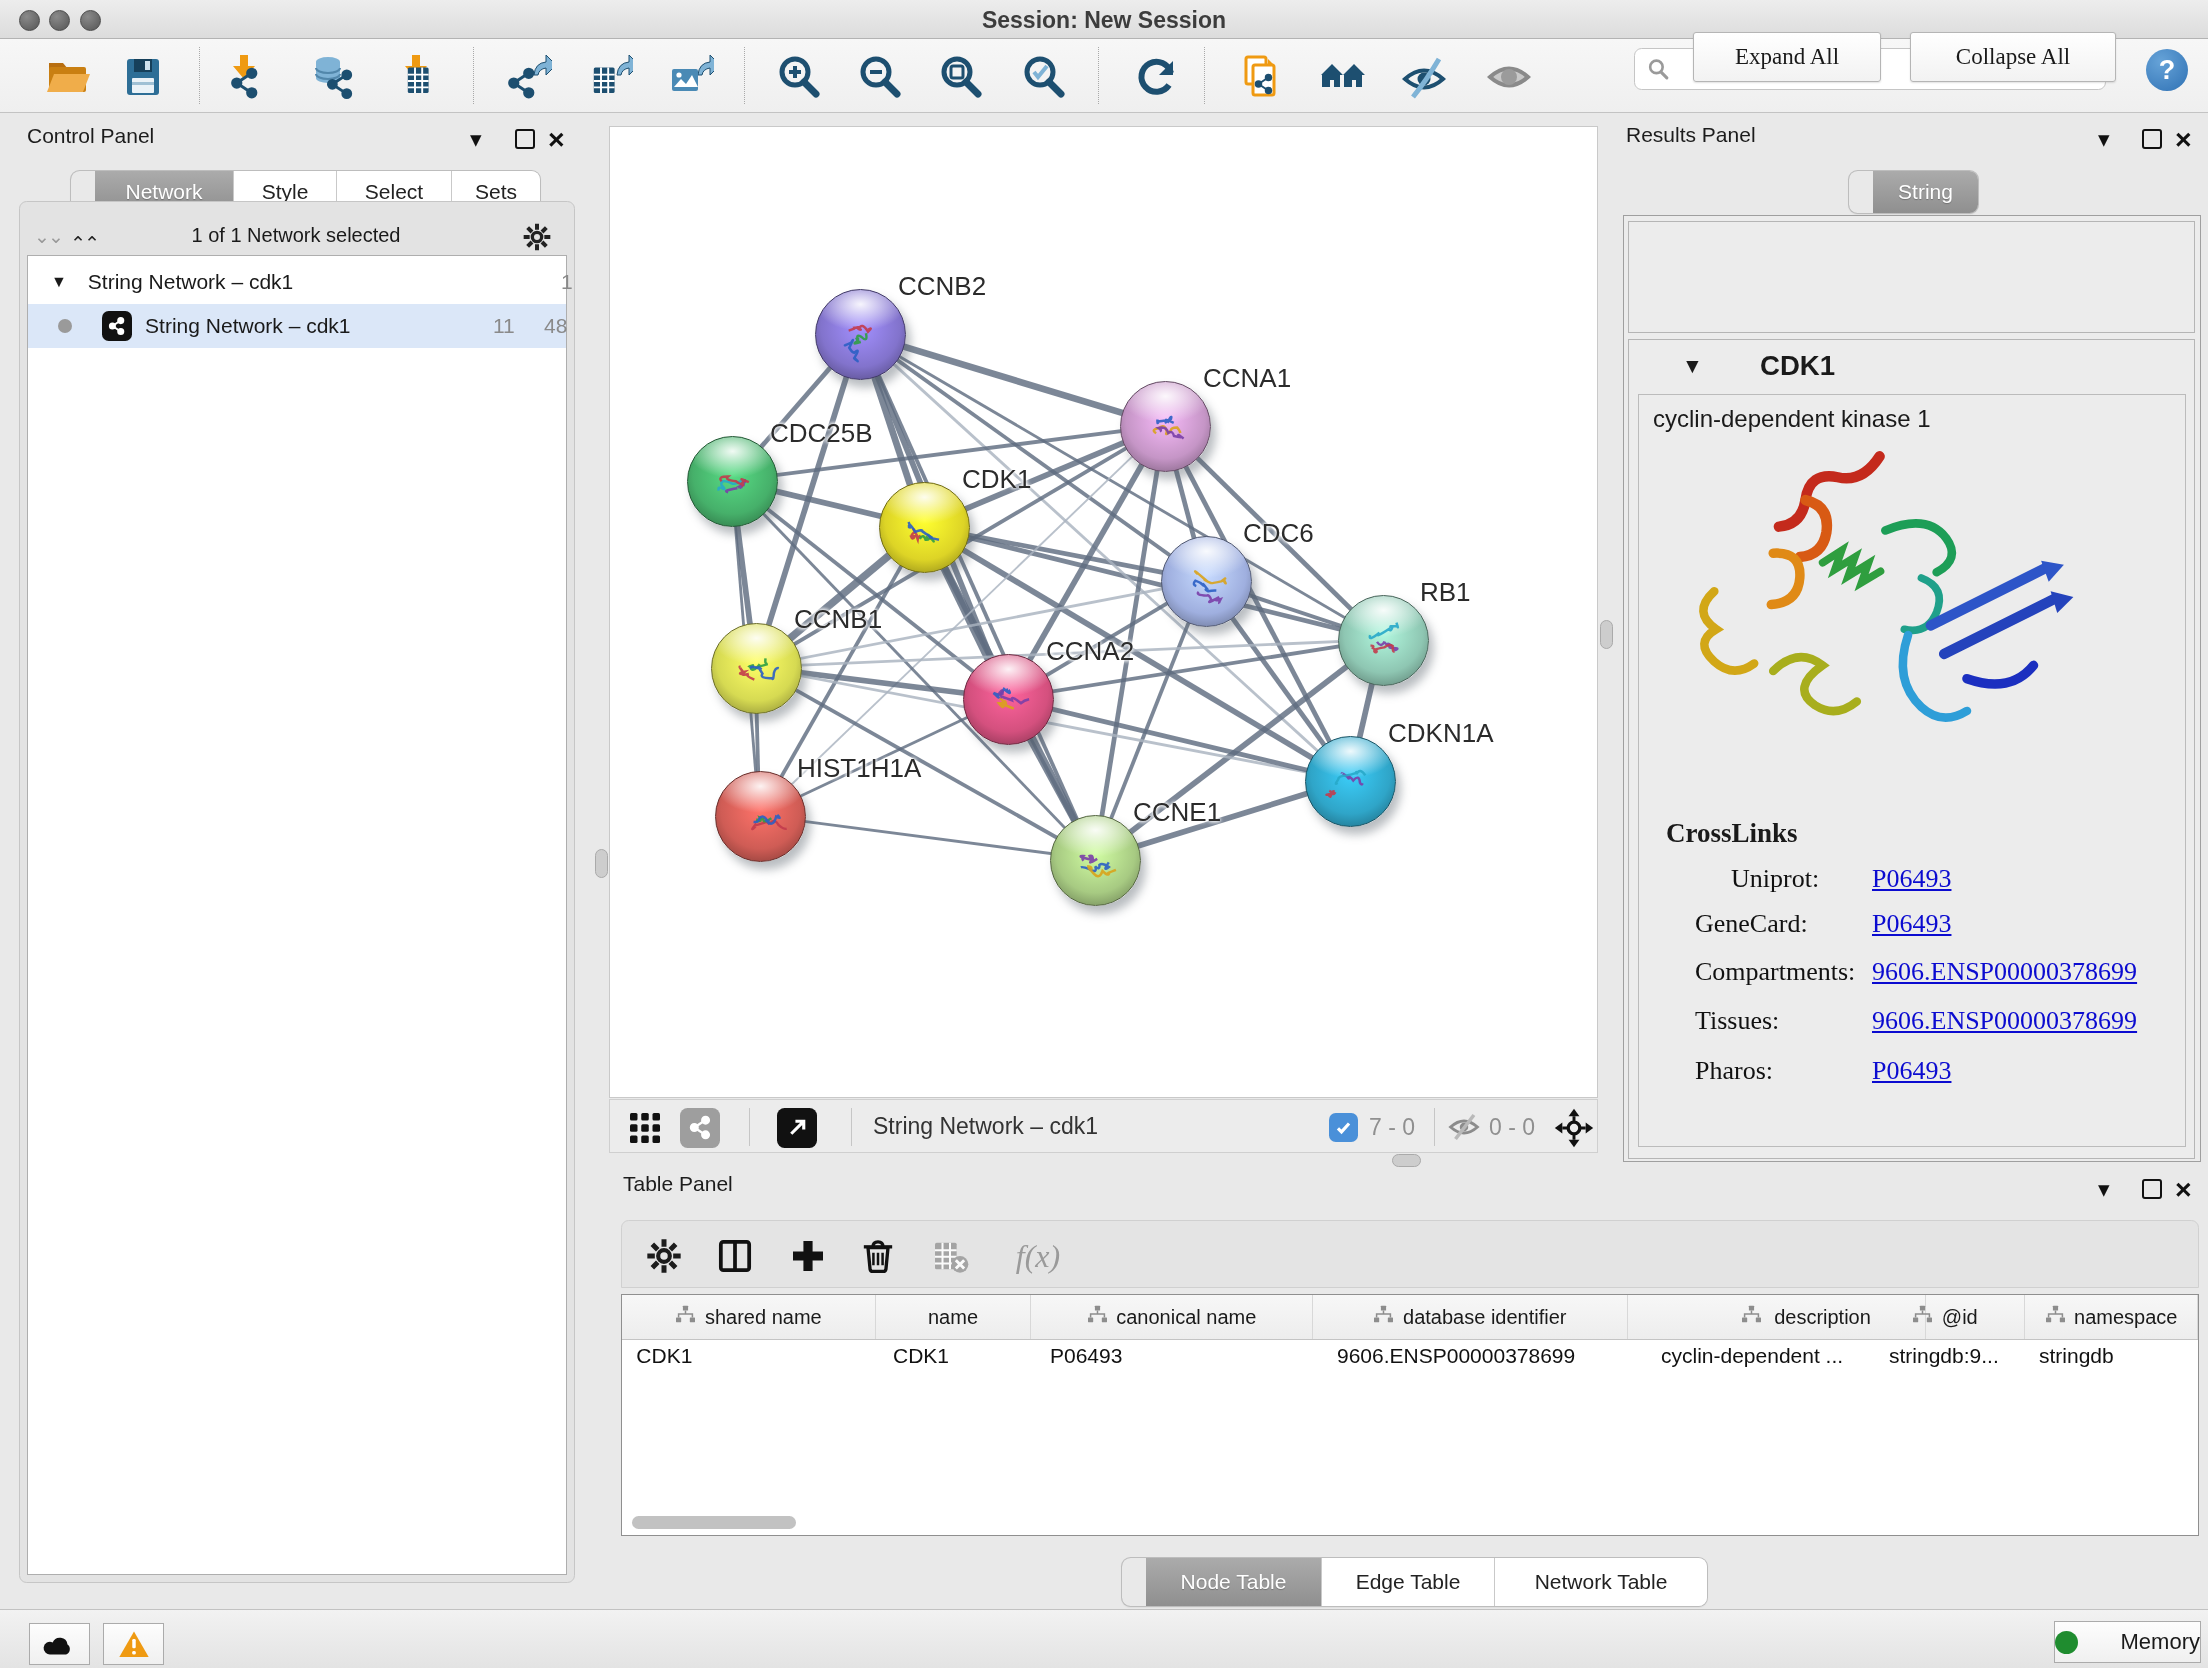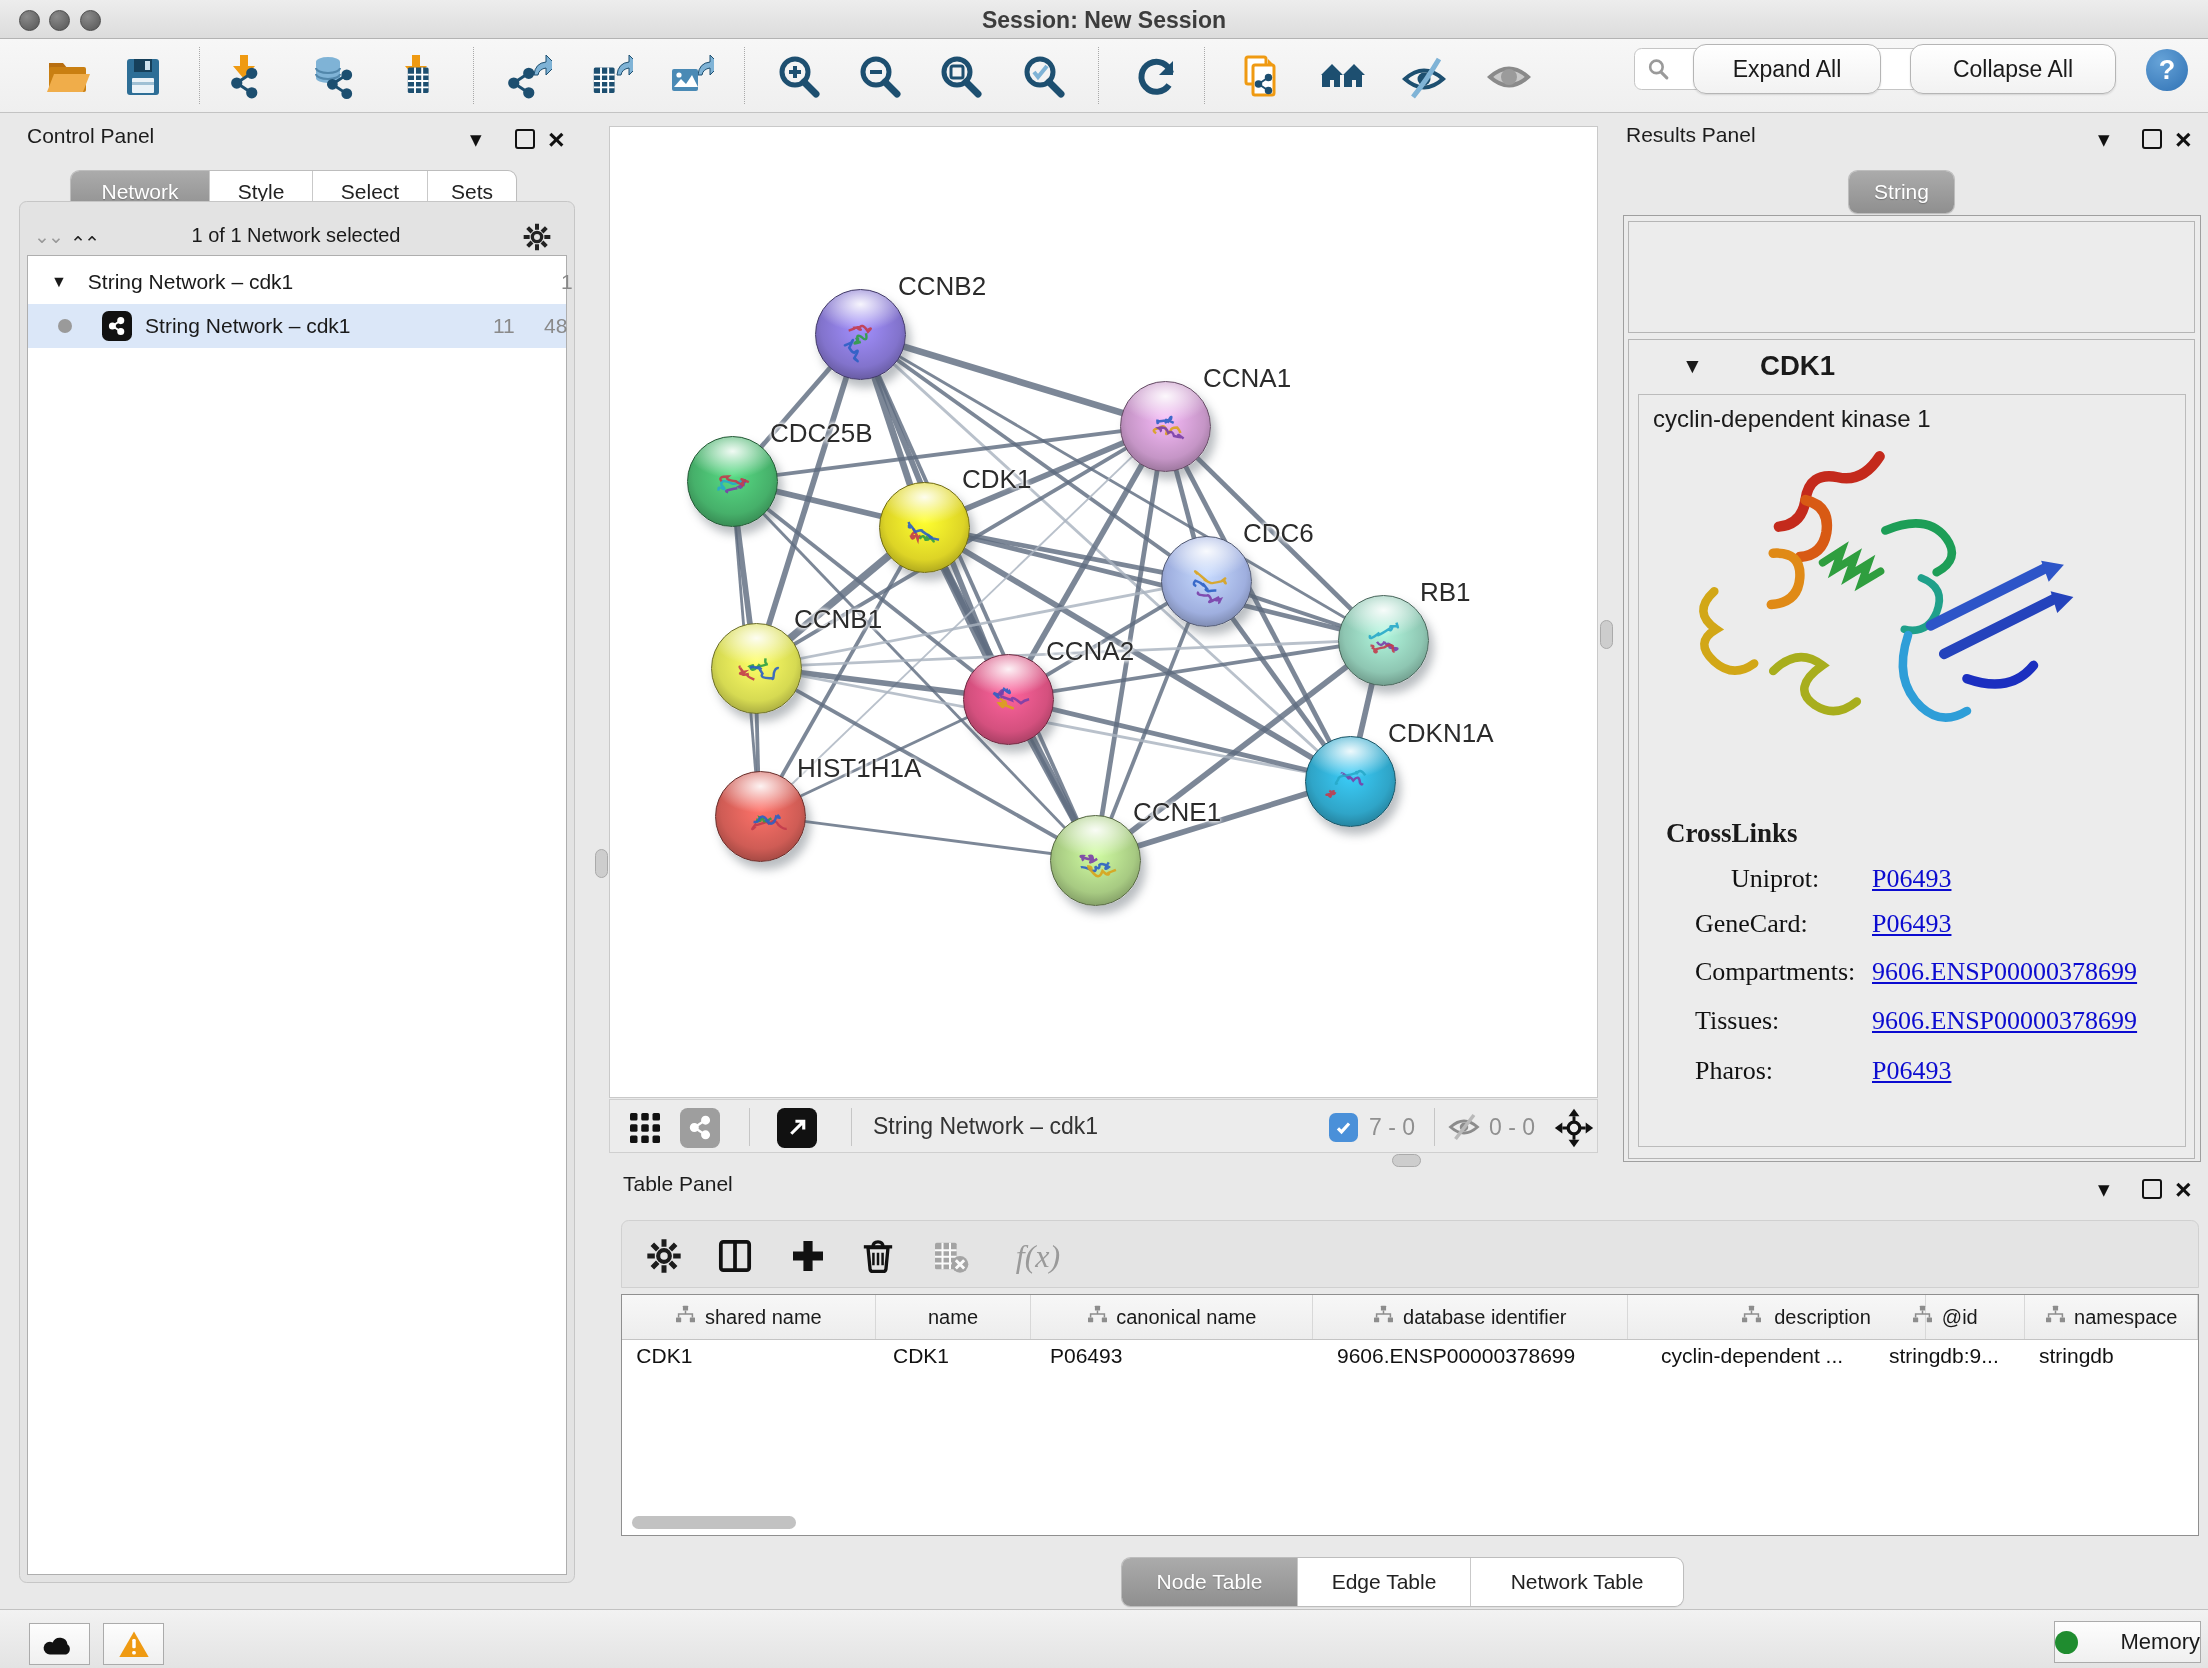"Expand All" .rp-btn { border-radius: 13px -> 3px; font-family: none -> Liberation Serif, serif; top: 44px -> 32px }
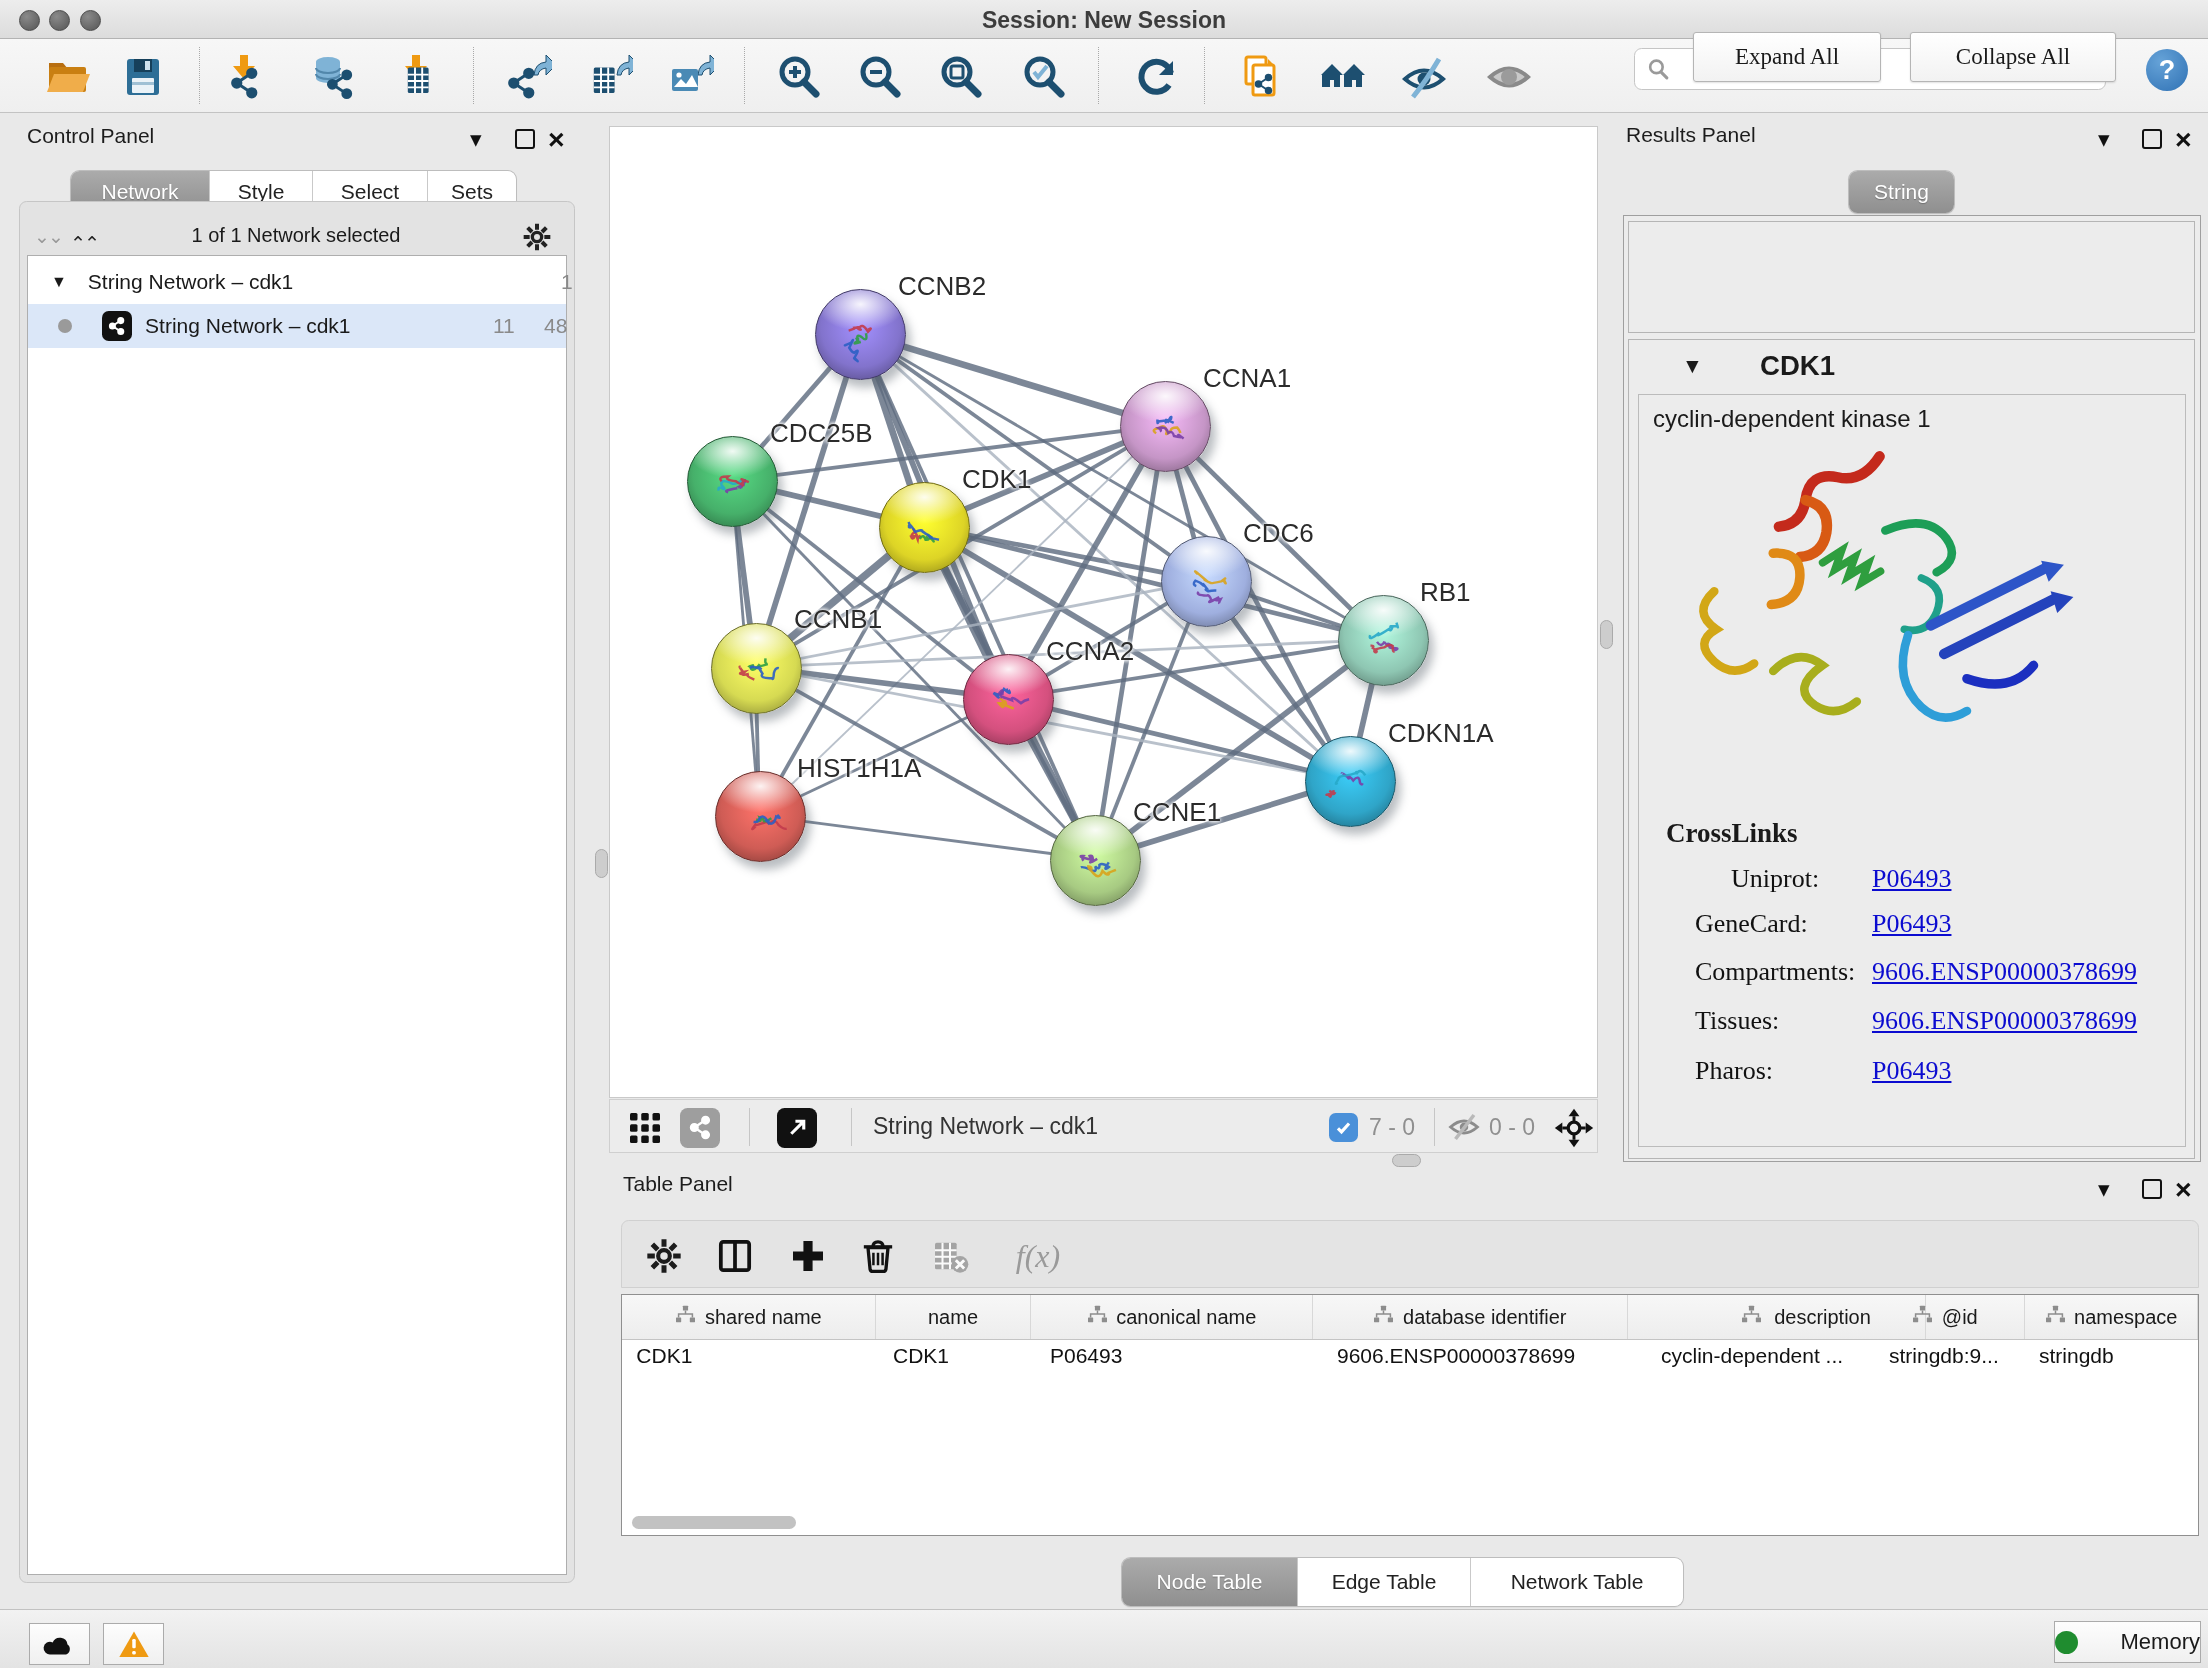"Network" .seg span.sel { margin-left: none -> 24px }
